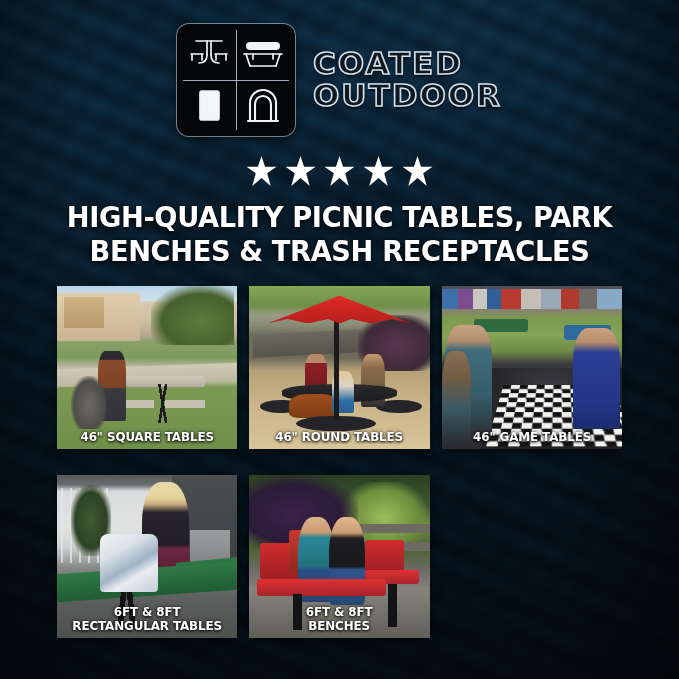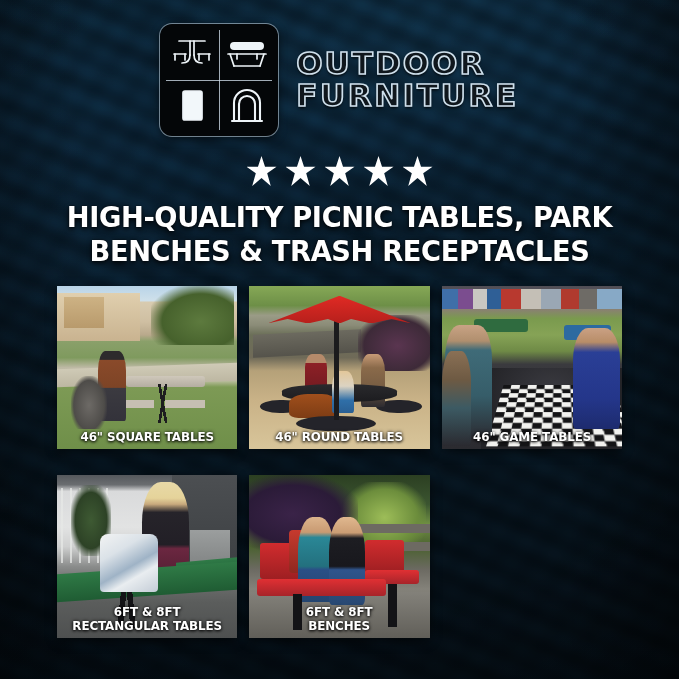"COATED" div.logo-line { html: none -> <div>COATED</div> }
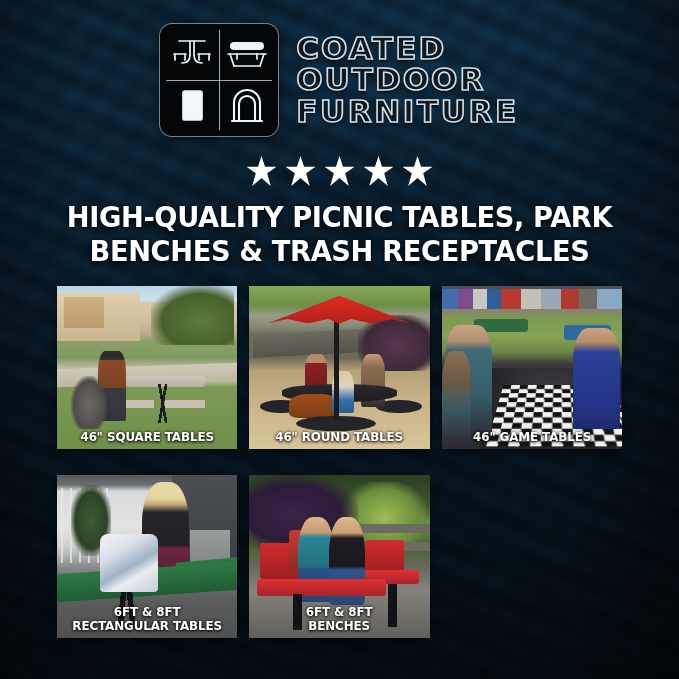"FURNITURE" div.logo-line { html: <div>FURNITURE</div> -> none }
